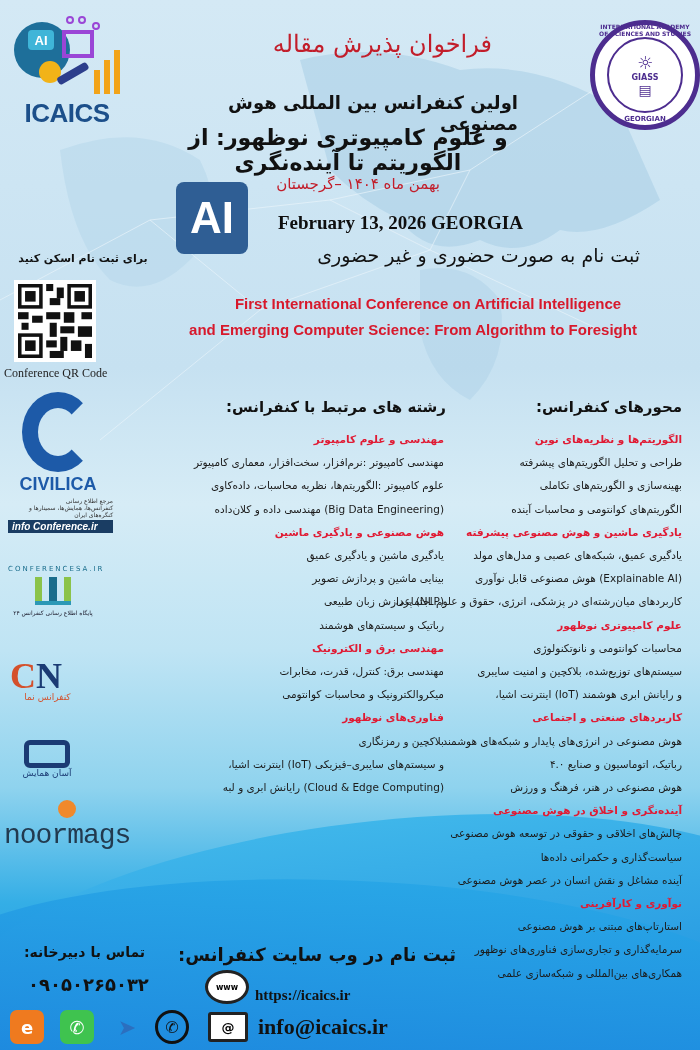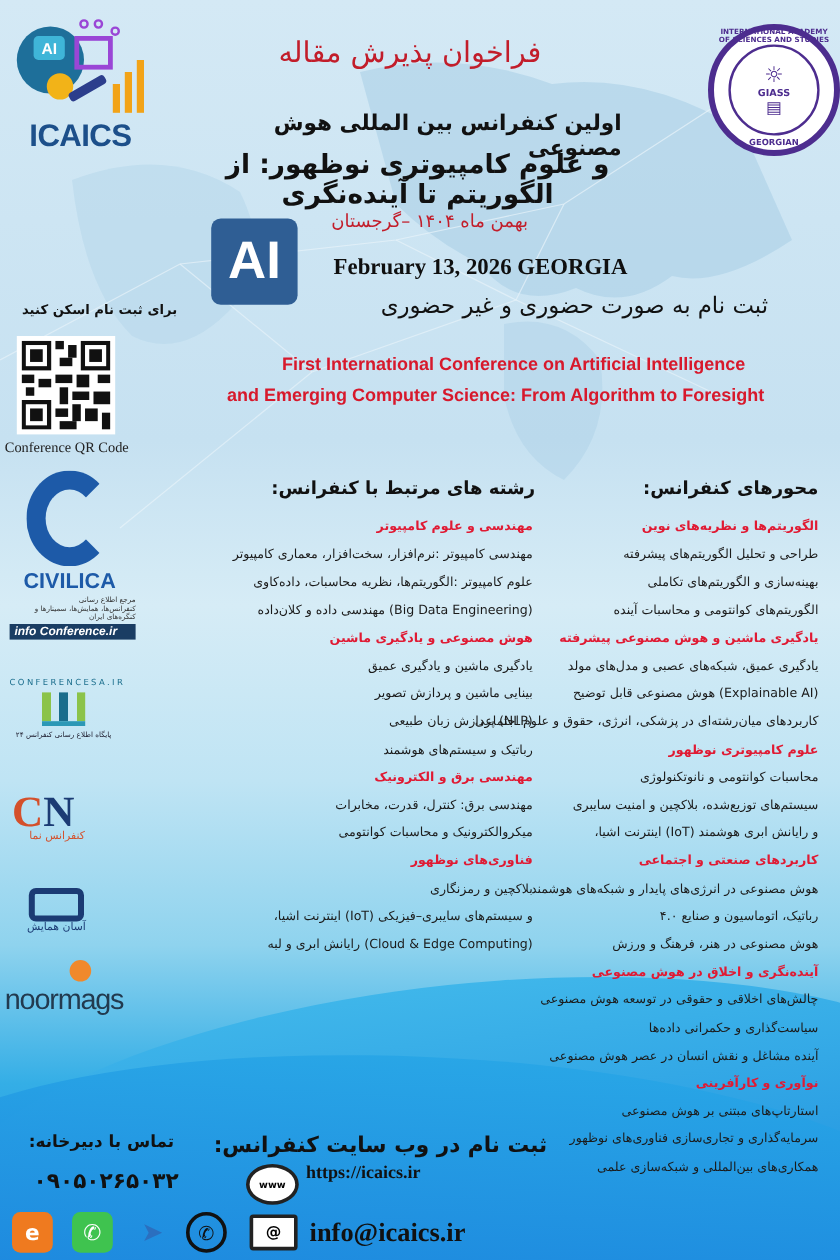"فراخوان پذیرش مقاله" .t-call { text-align: left -> right }
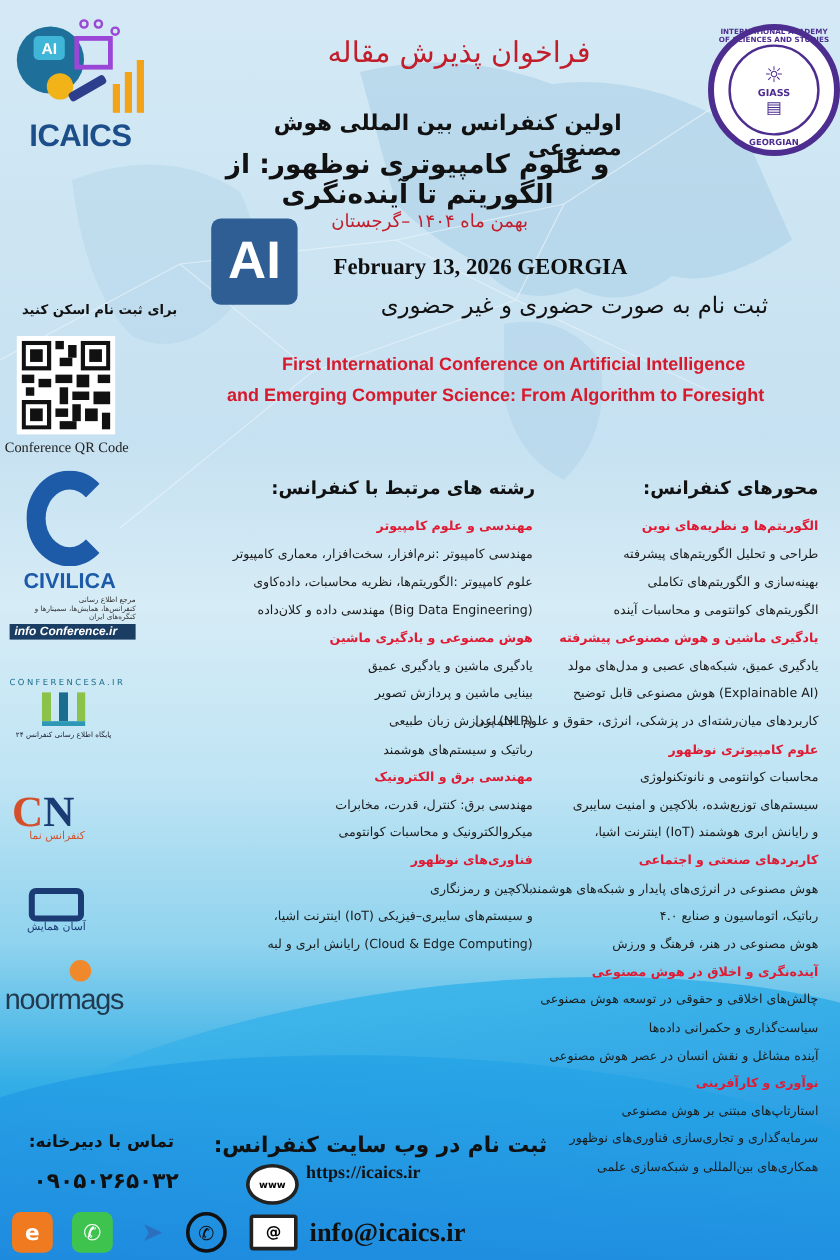"(Explainable AI) هوش مصنوعی قابل" div.item { text: توضیح -> نوآوری }
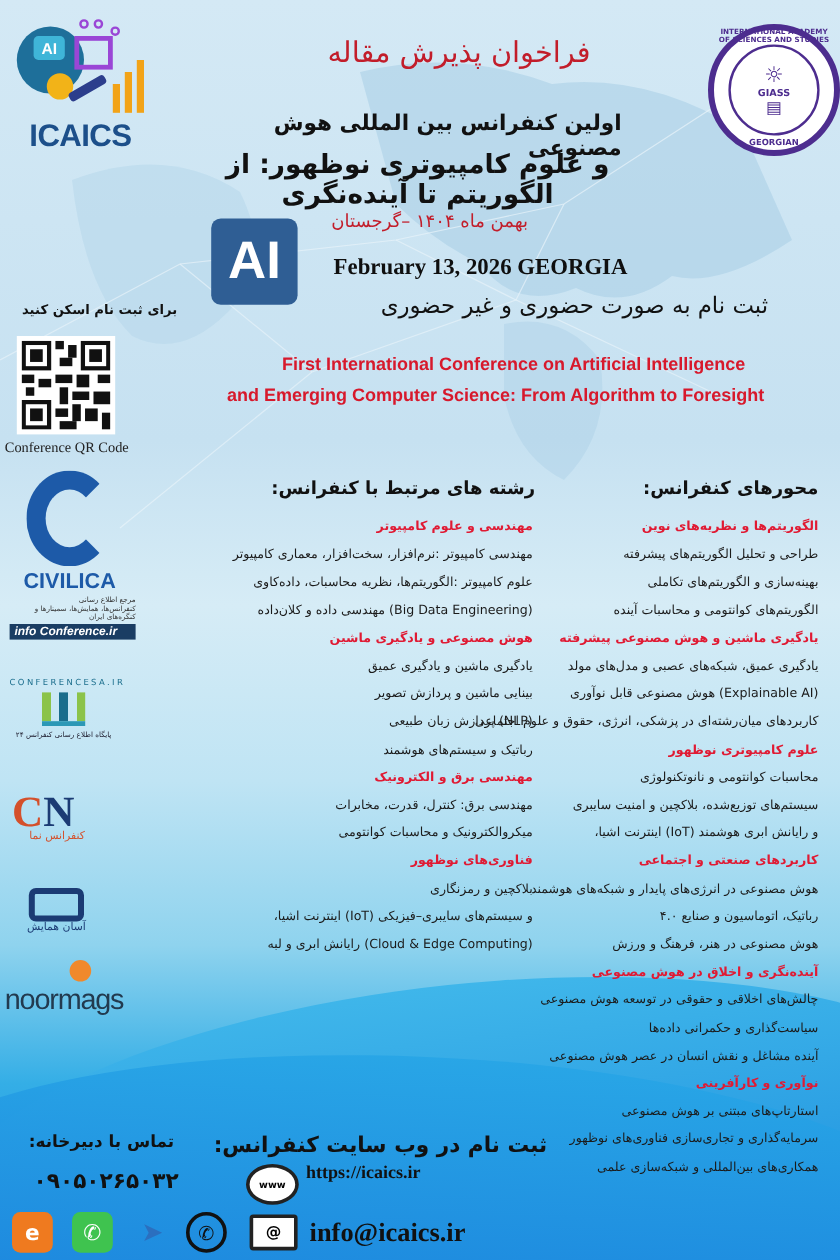"noormags" .noor .t { font-family: Liberation Sans, sans-serif -> Liberation Mono, monospace; font-size: 24px -> 28px }
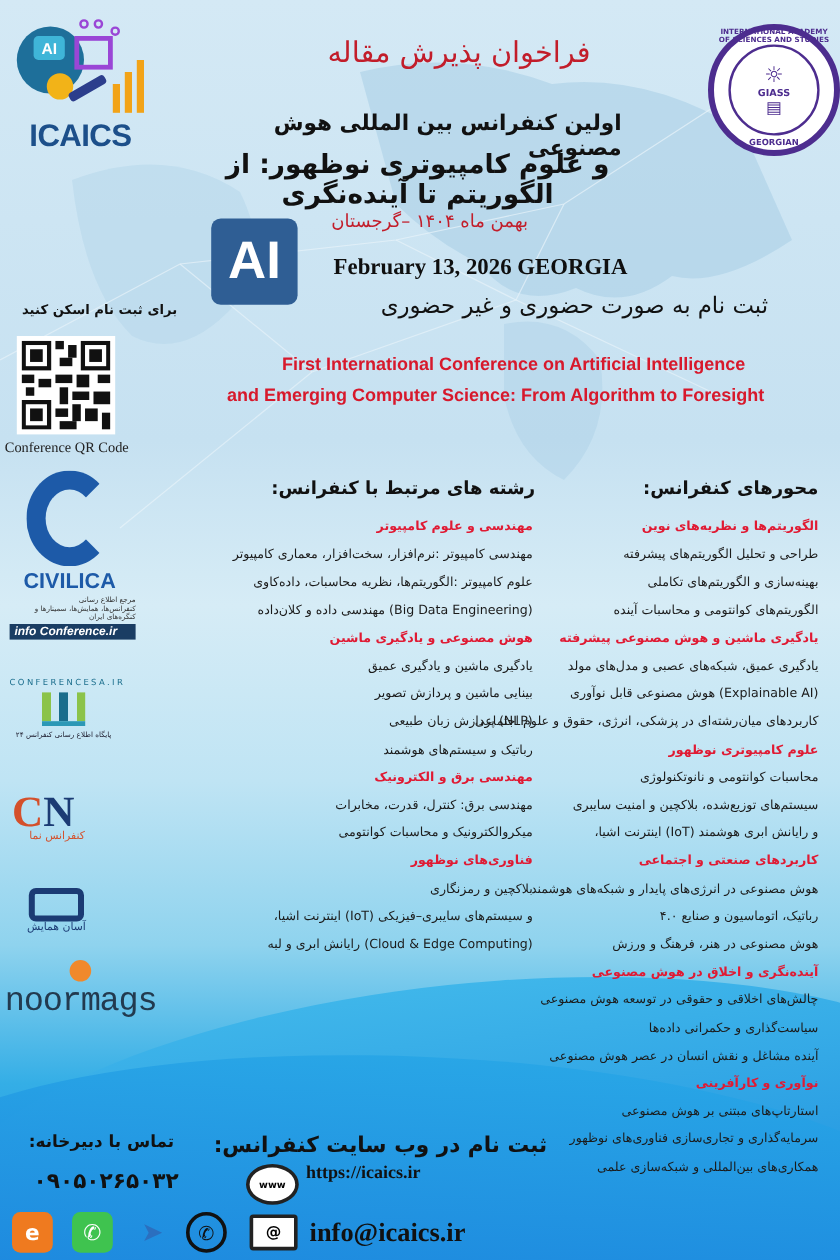"www" .b-web { align-items: flex-start -> flex-end }
